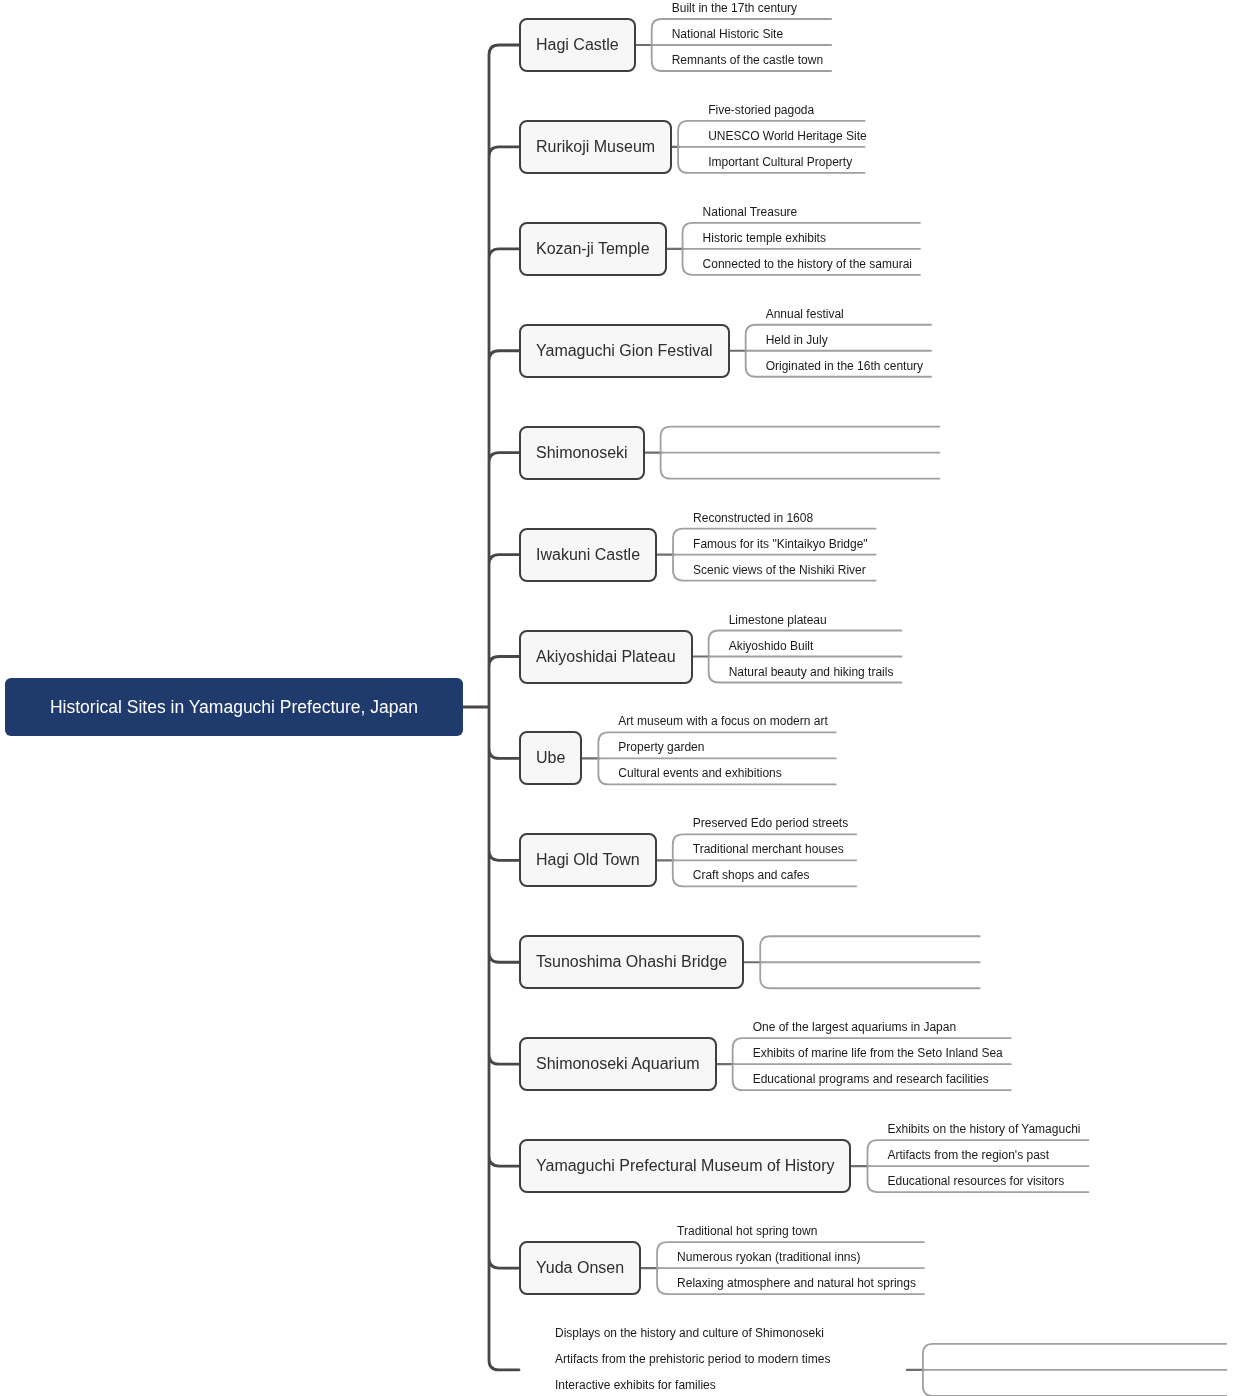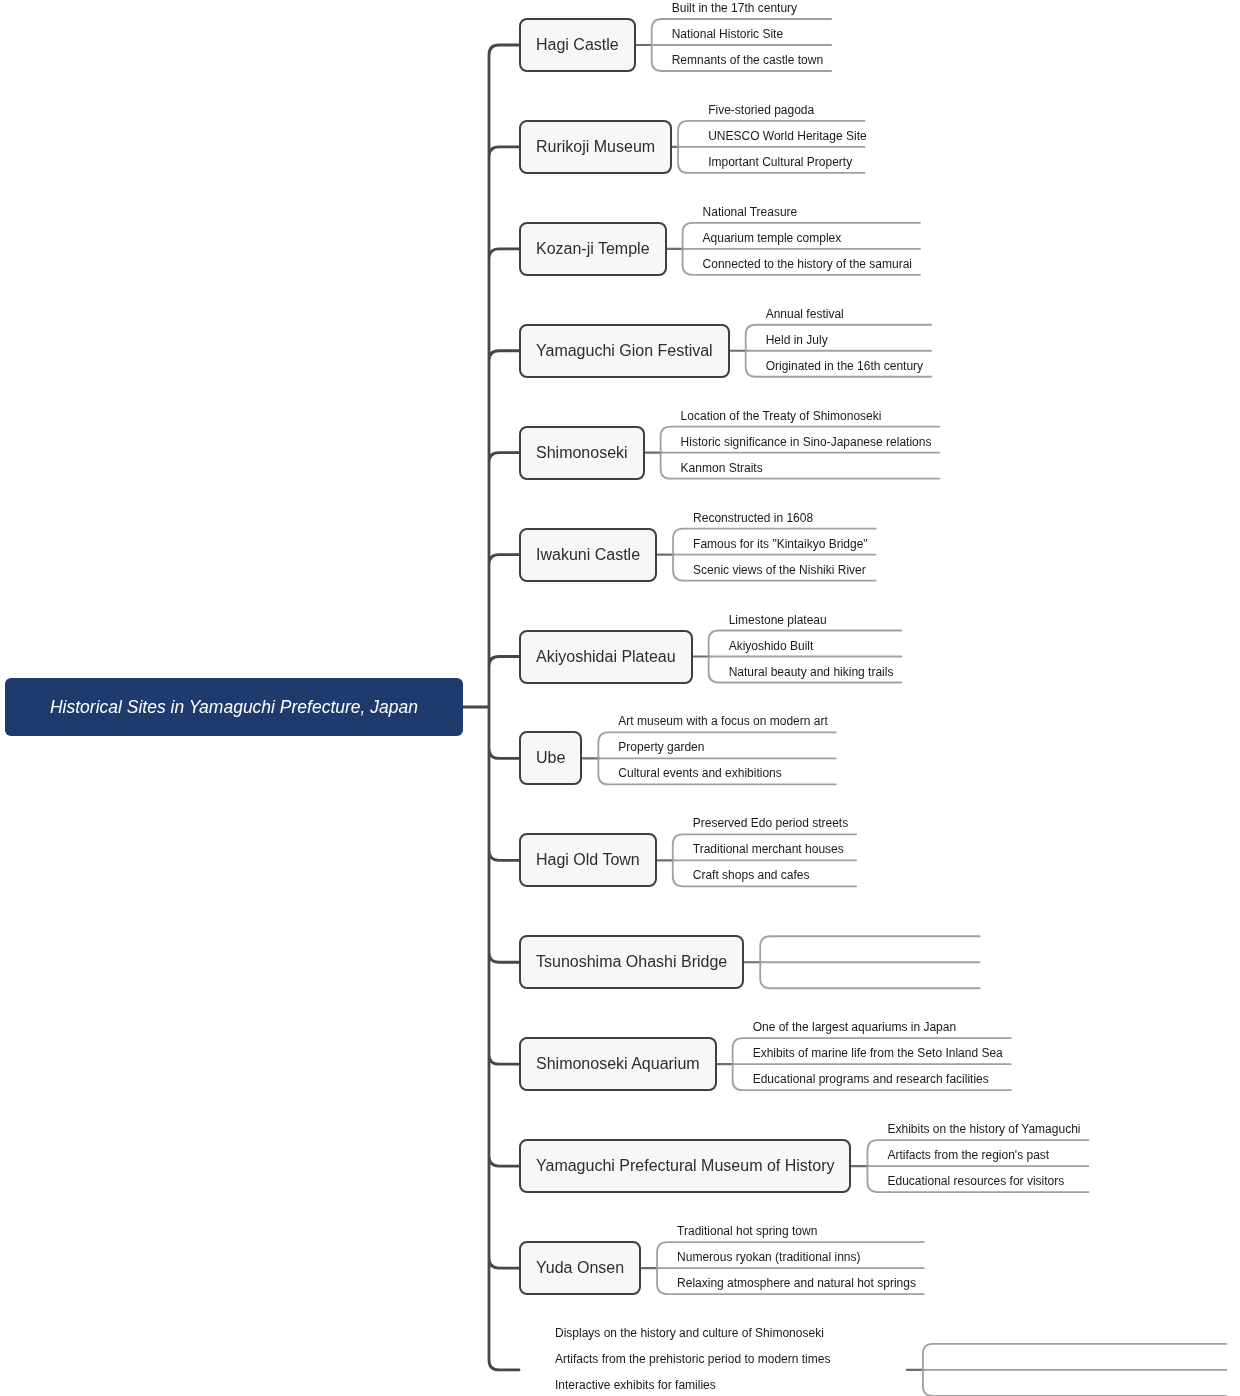"Aquarium temple complex" div.leaf { text: Aquarium temple complex -> Historic temple exhibits }
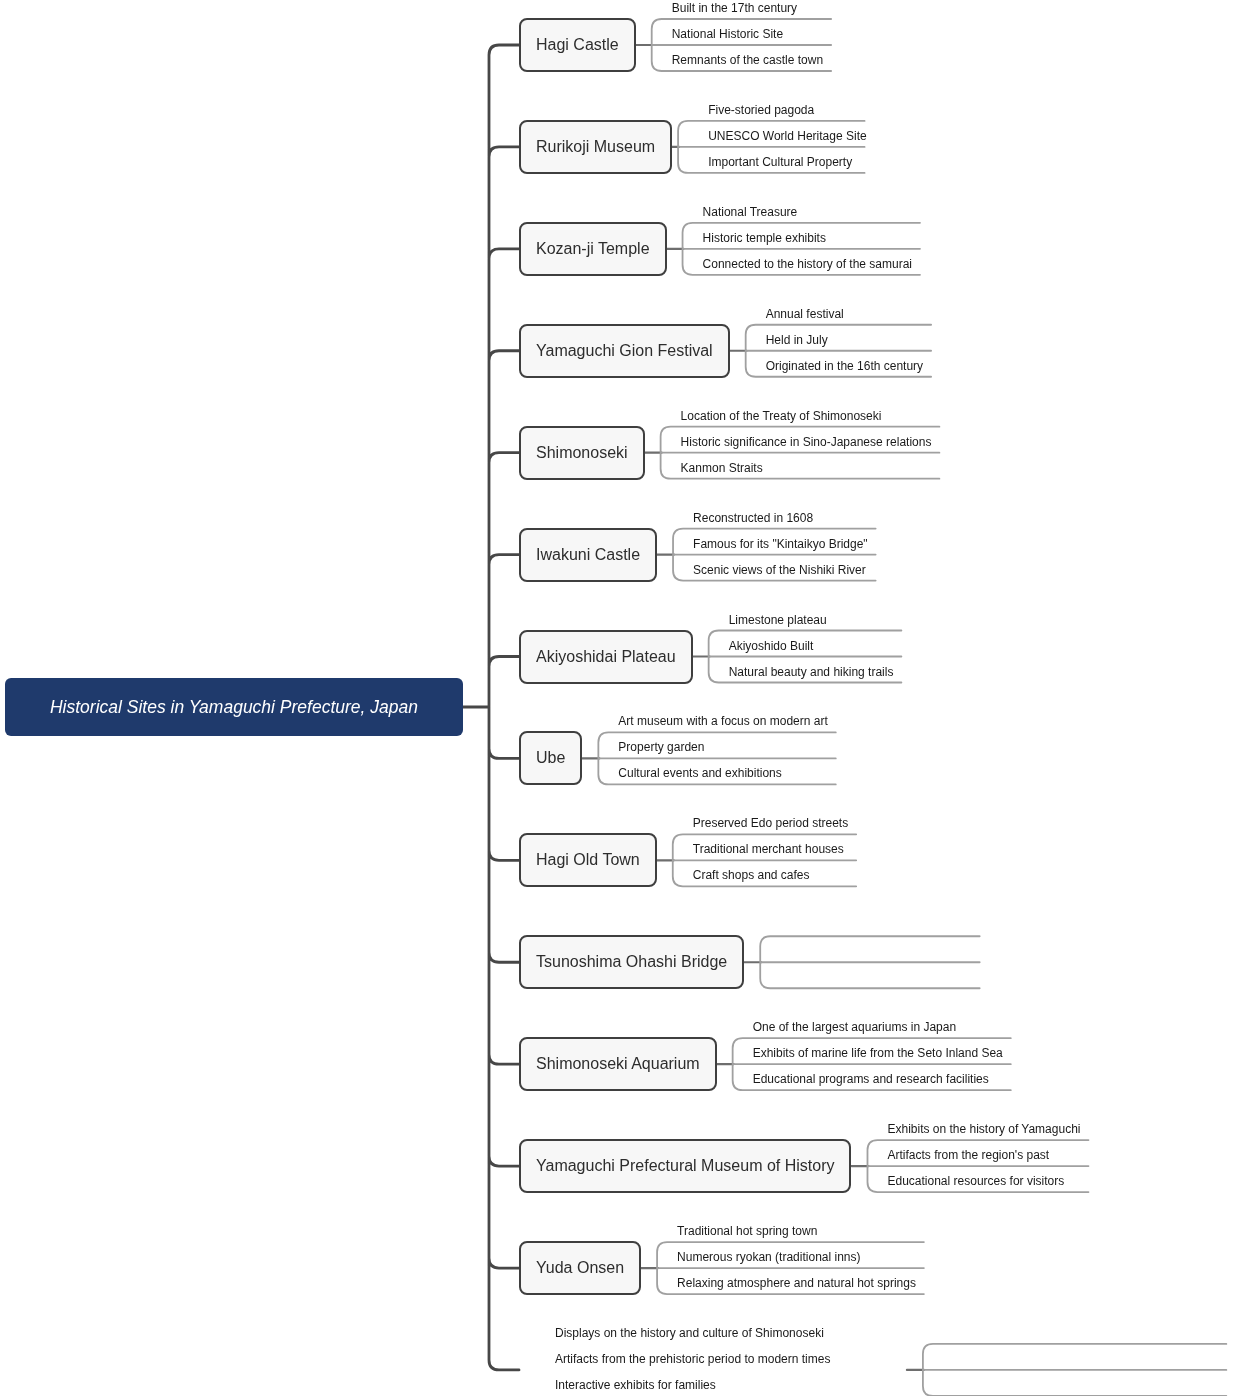"Location of the Treaty of" div.leaves { html: <div> <div>Location of the Treaty of Shimonoseki</div> <div>Historic significance in Sino-Japanese relations</div> <div>Kanmon Straits</div> </div> -> none }
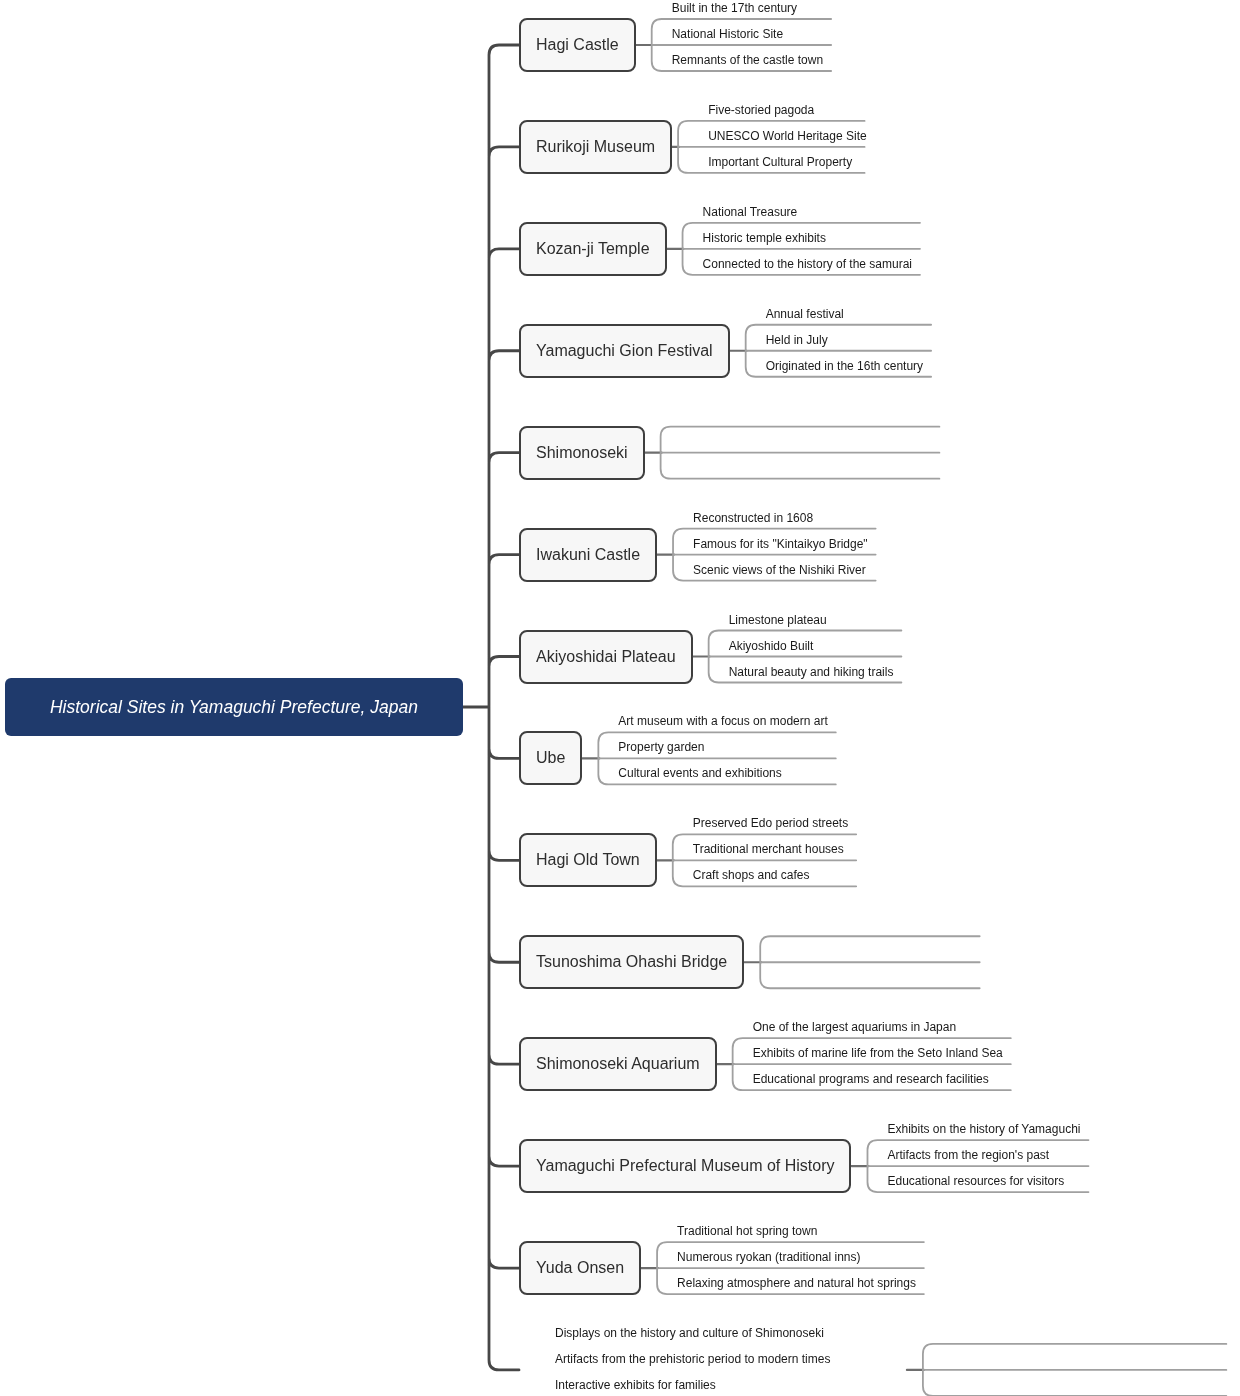"Historical Sites in Yamaguchi" .root-node { font-style: italic -> none }
